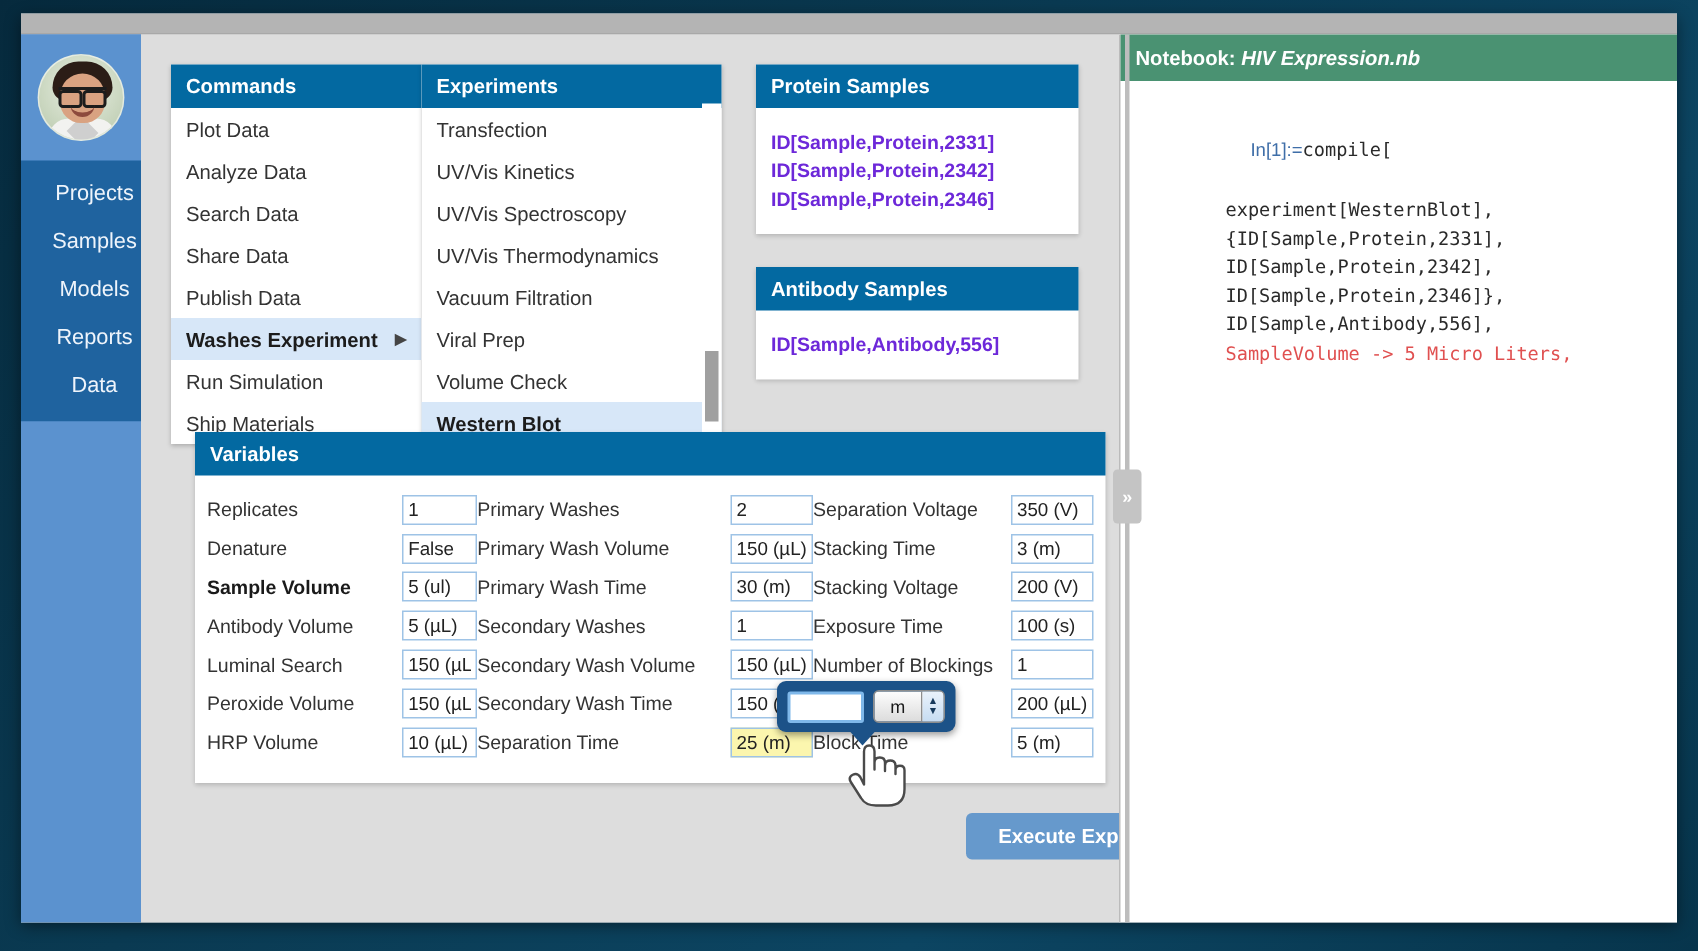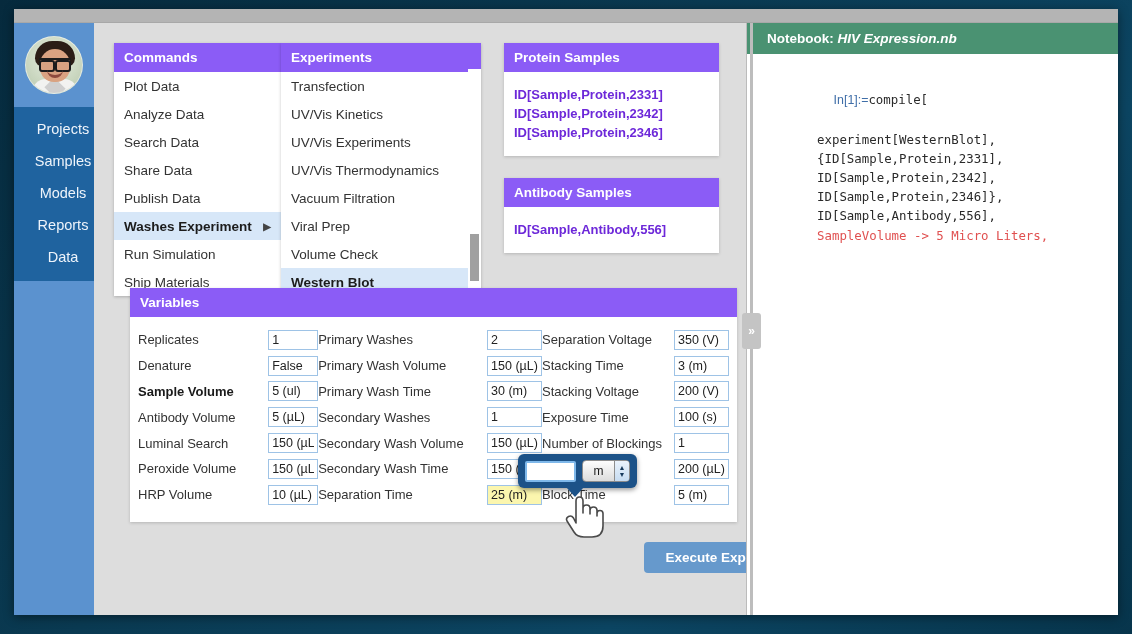"Notebook: HIV Expression.nb" #notebook-header { padding: 8px 20px -> 8px 10px }
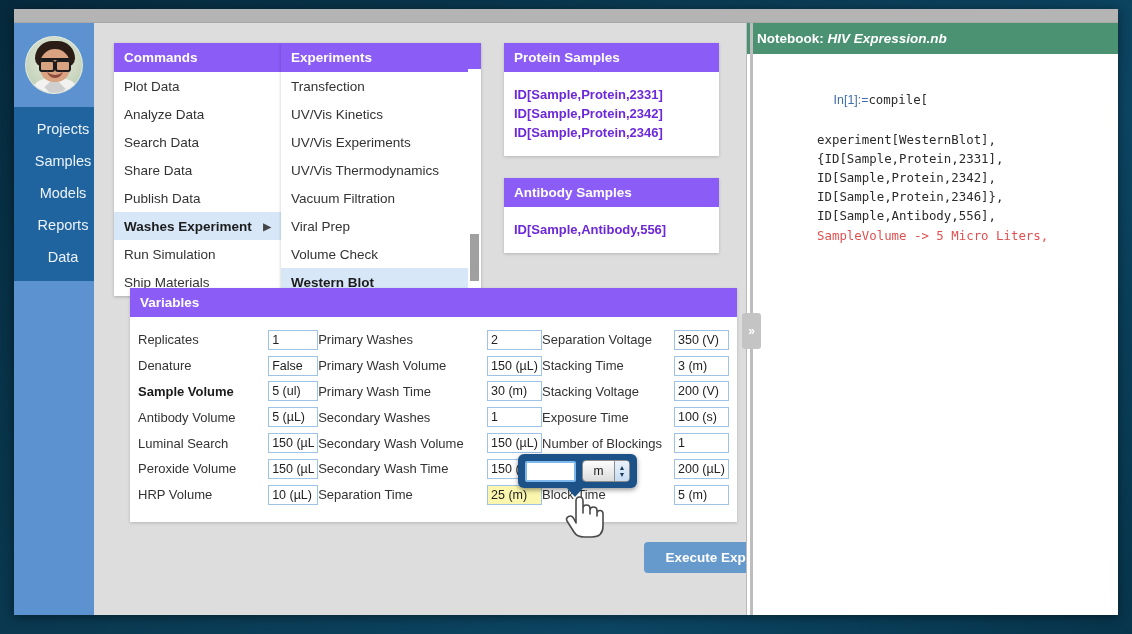"Commands" .panel-header { background: #8b5cf6 -> #0369a1 }
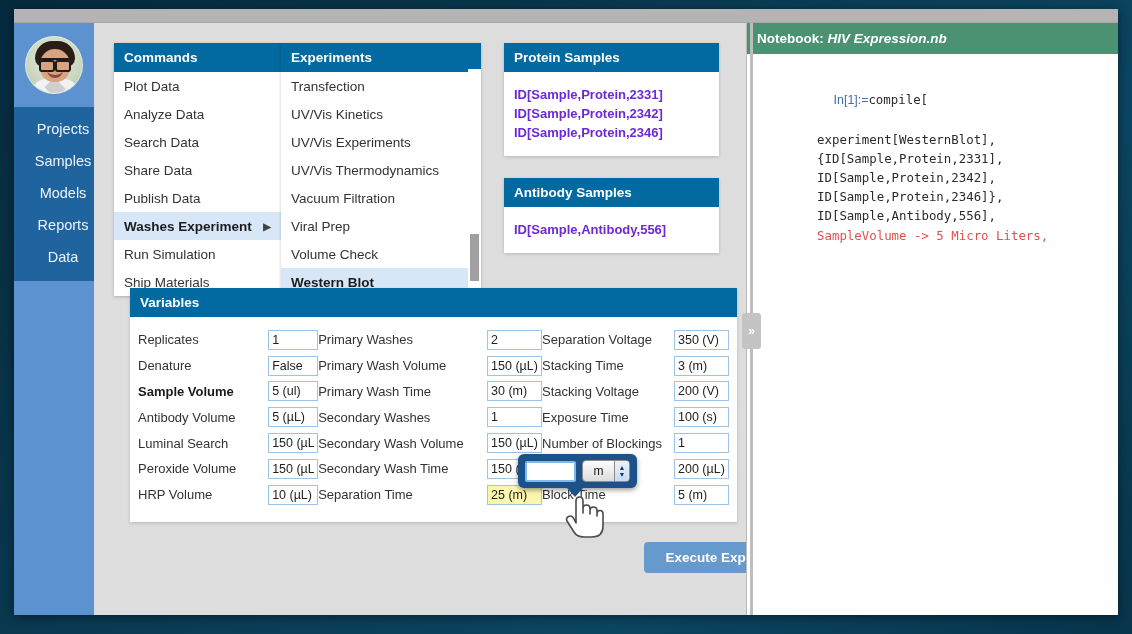"UV/Vis Experiments" span { text: Experiments -> Spectroscopy }
